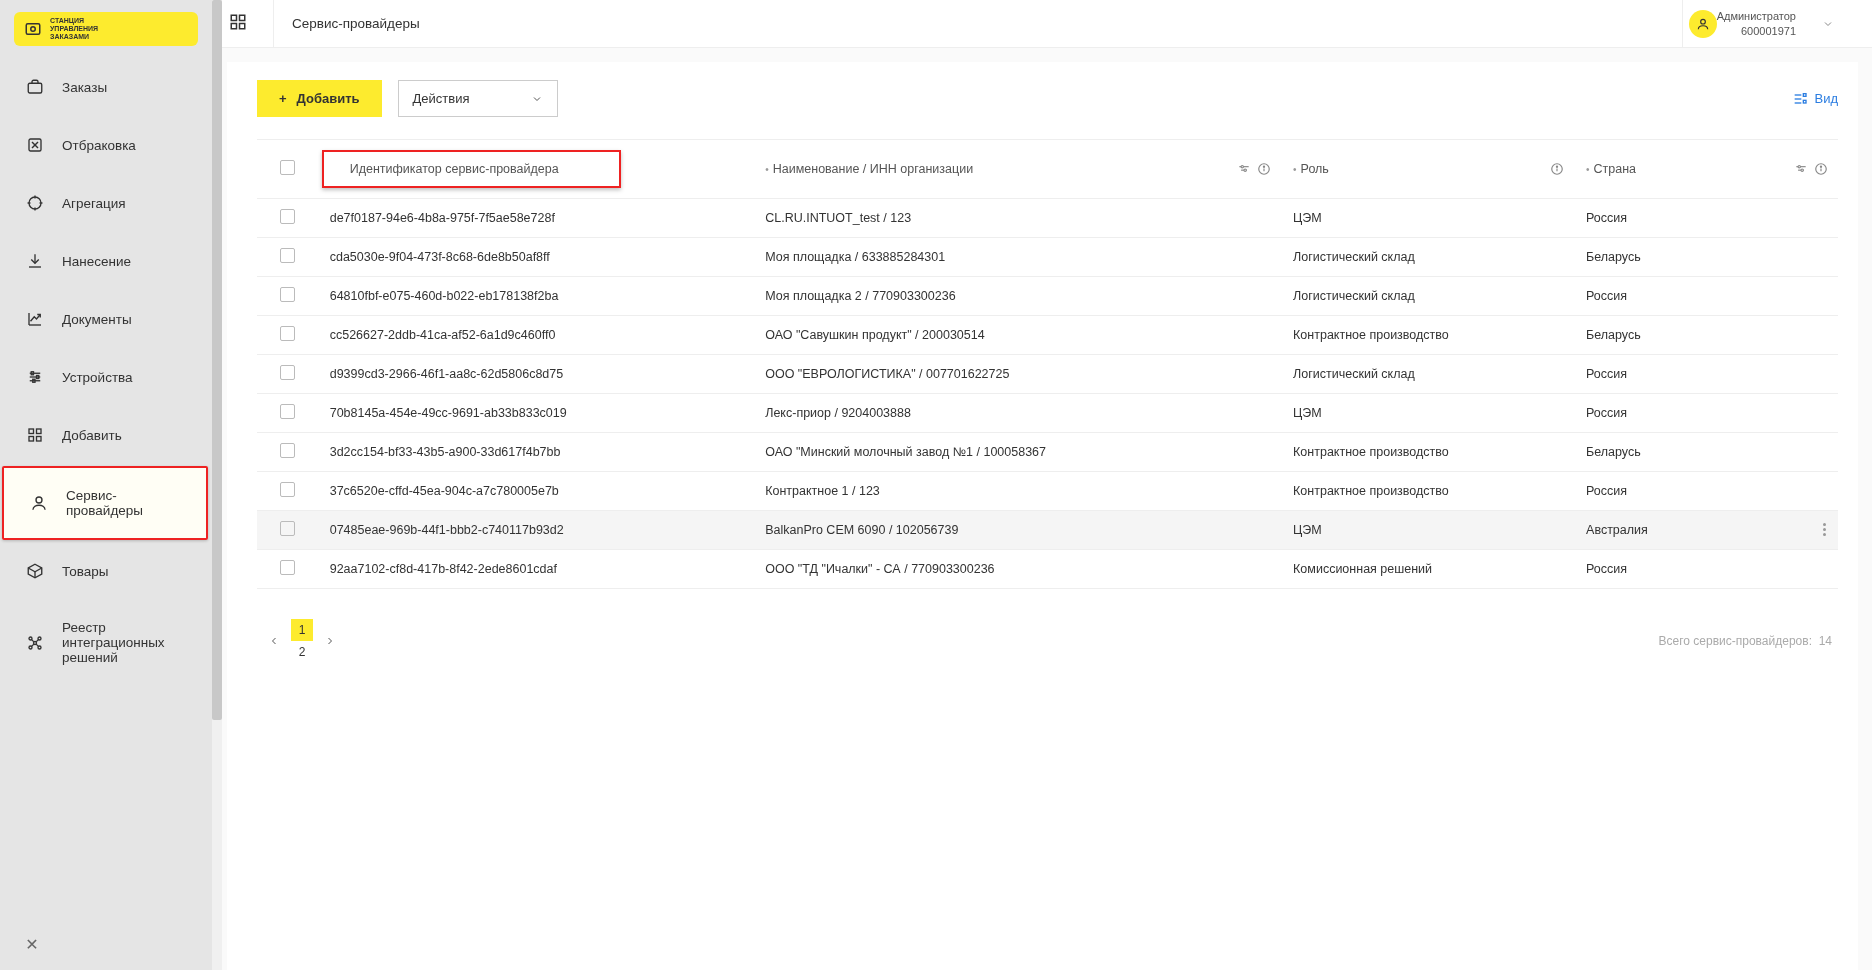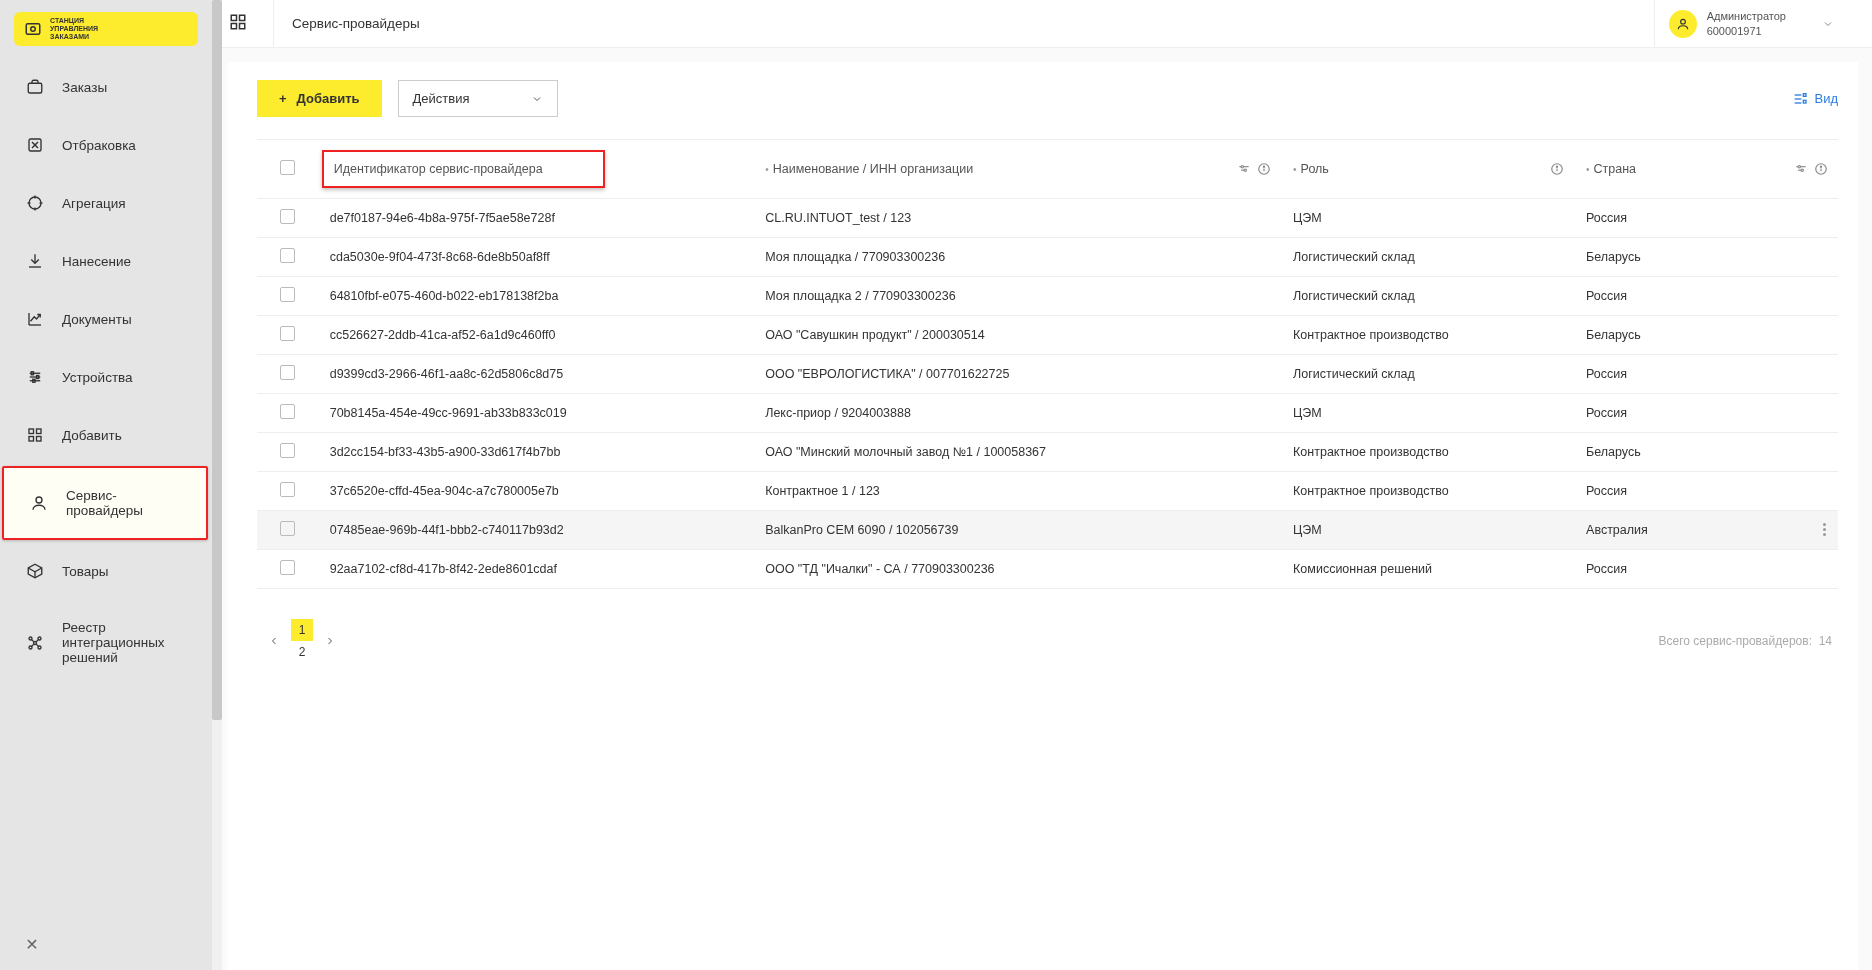"Администратор" .user-chip { gap: 10px -> none; padding-left: 14px -> 6px; text-align: none -> right }
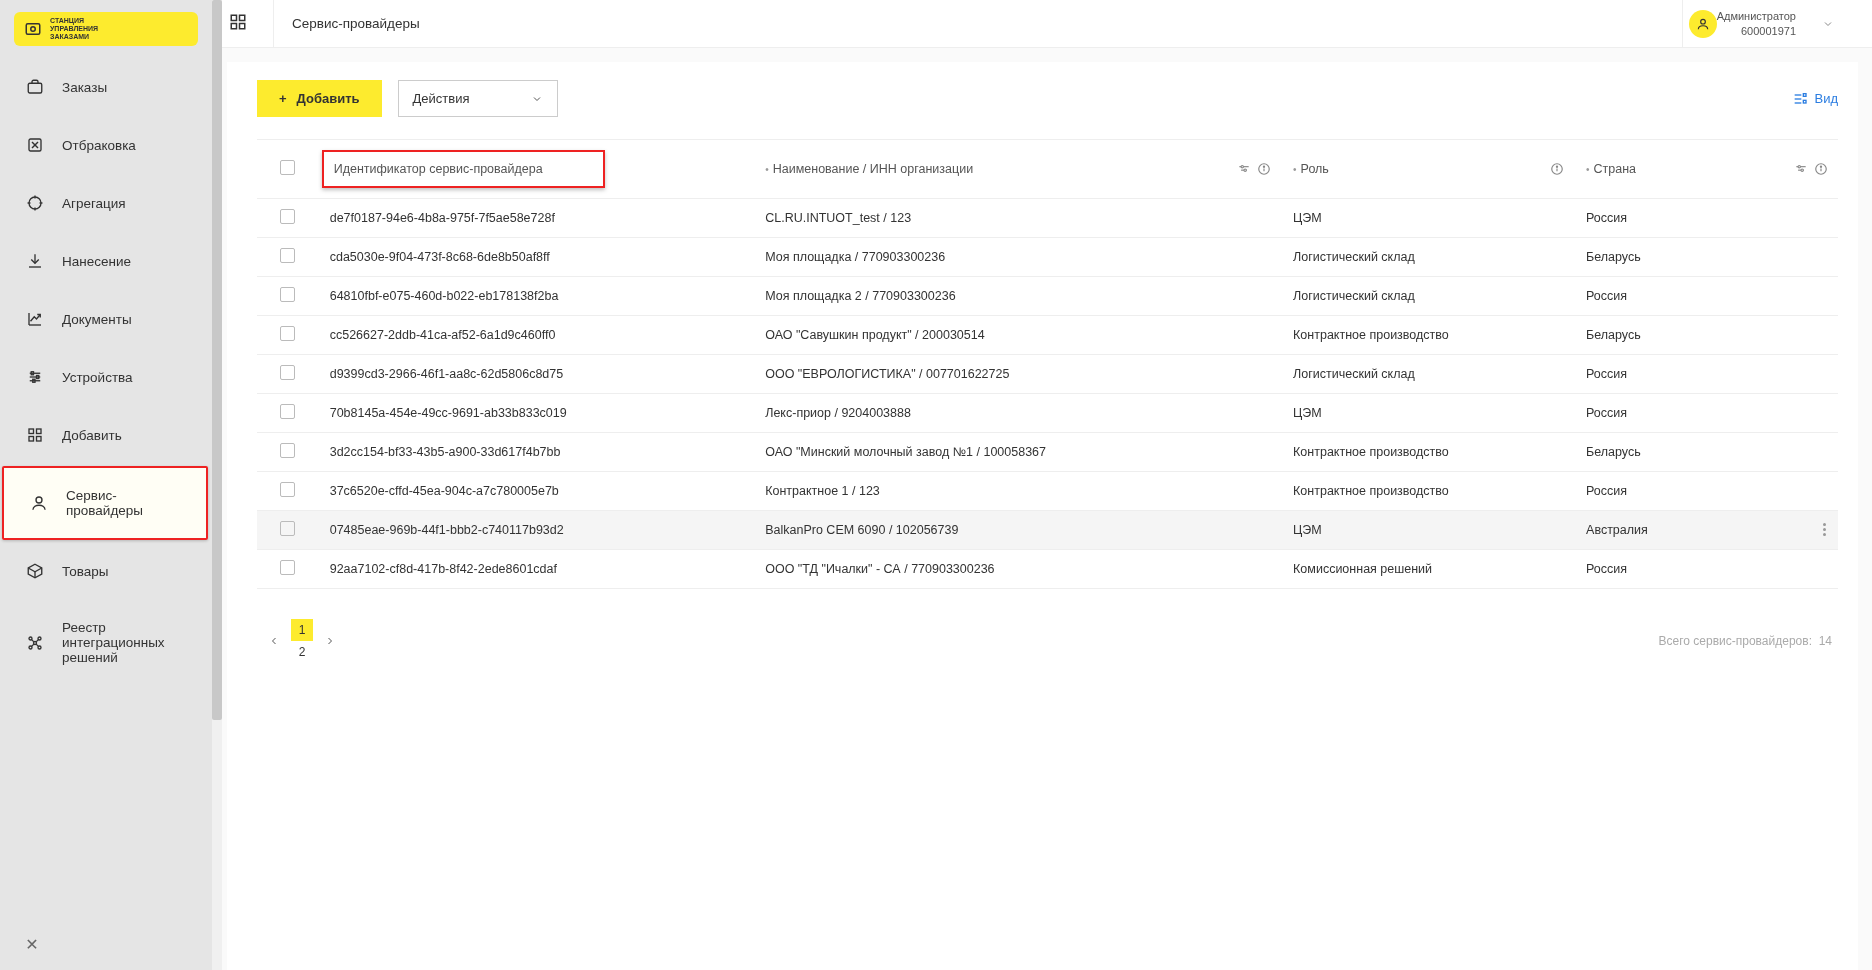"Идентификатор сервис-провайдера" .id-hdr-box { padding: 10px 60px 10px 10px -> 10px 60px 10px 26px }
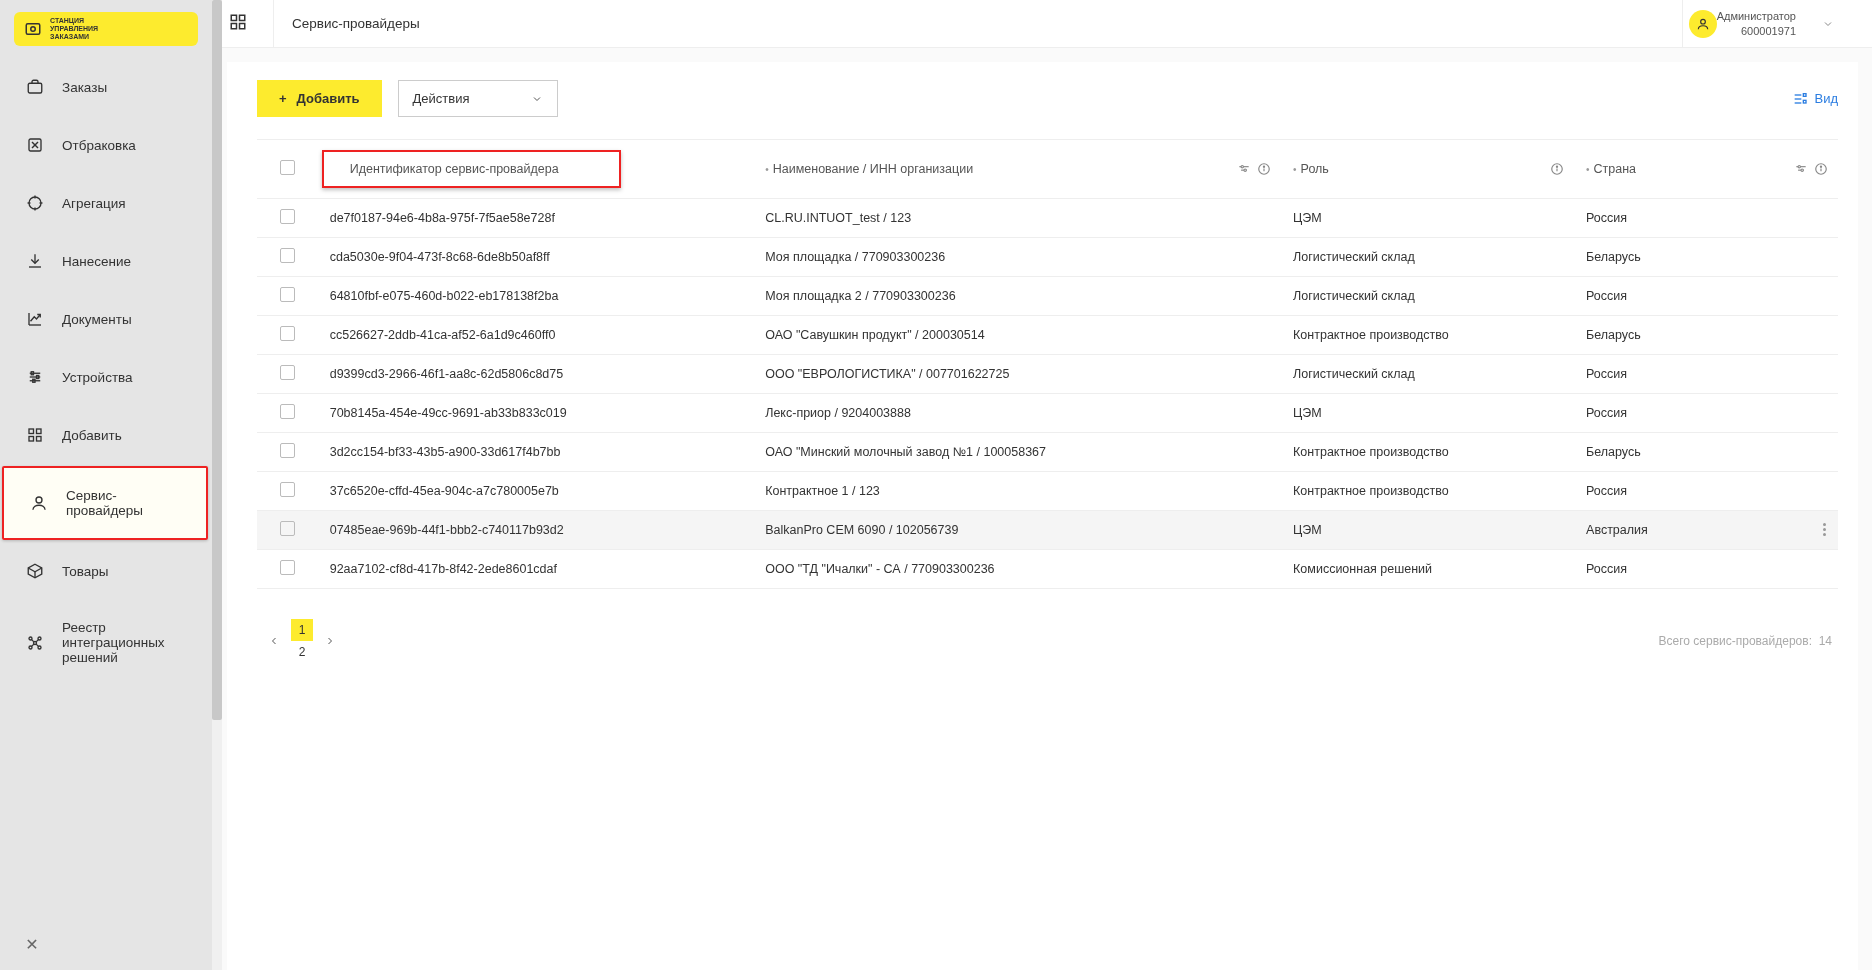"Моя площадка / 770903300236" td { text: 770903300236 -> 633885284301 }
